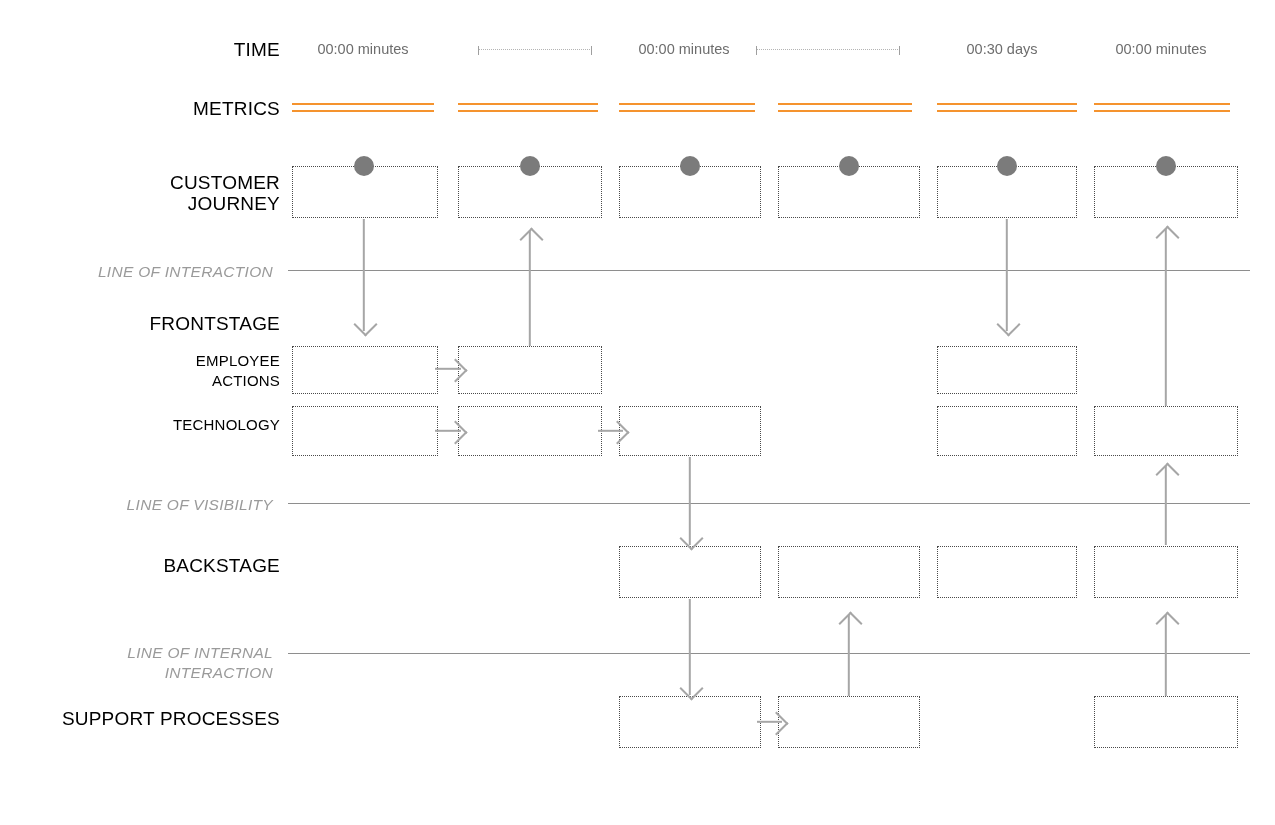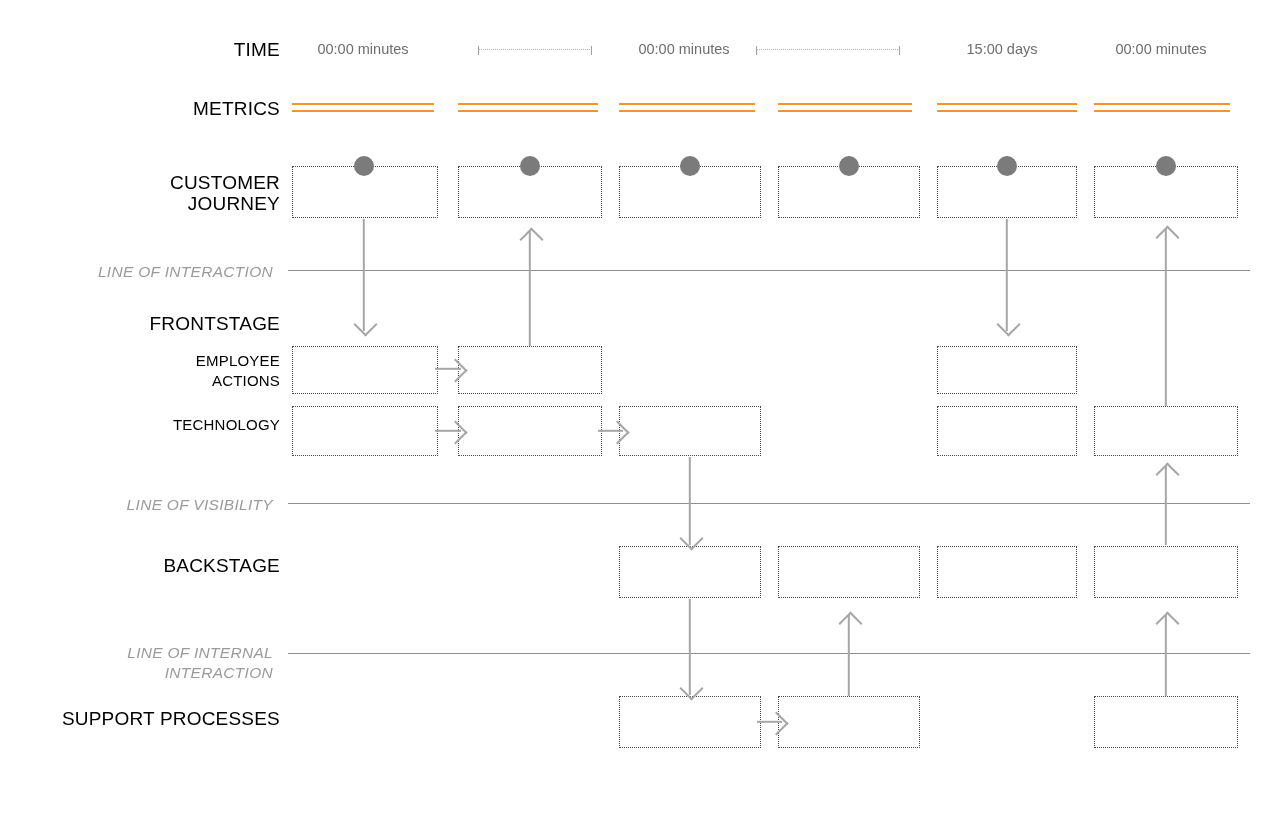"15:00 days" div.timelabel { text: 15:00 -> 00:30 }
